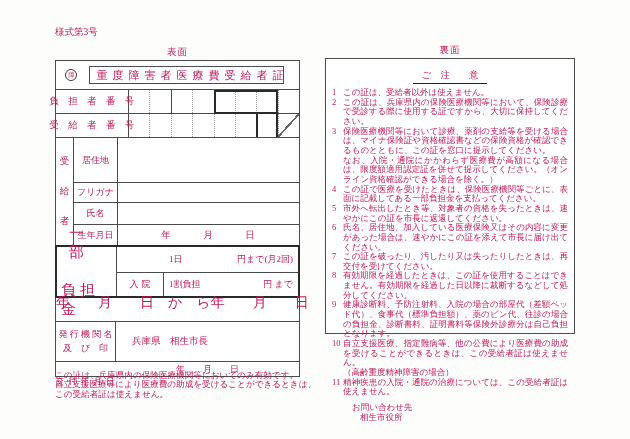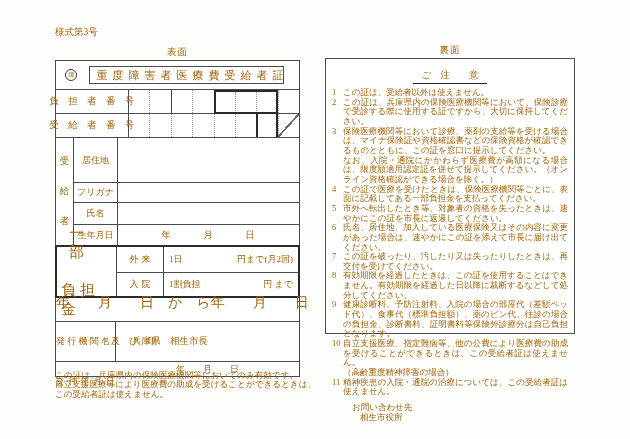"様式第3号" .page { color: #a16207 -> #be185d }
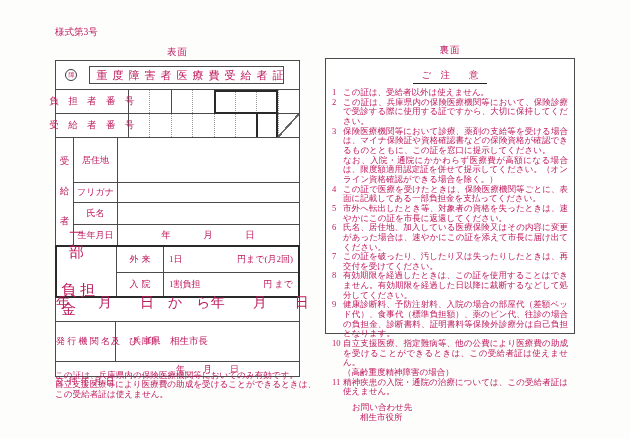"外来" div.copay-sub { html: <div>外来</div> -> none }
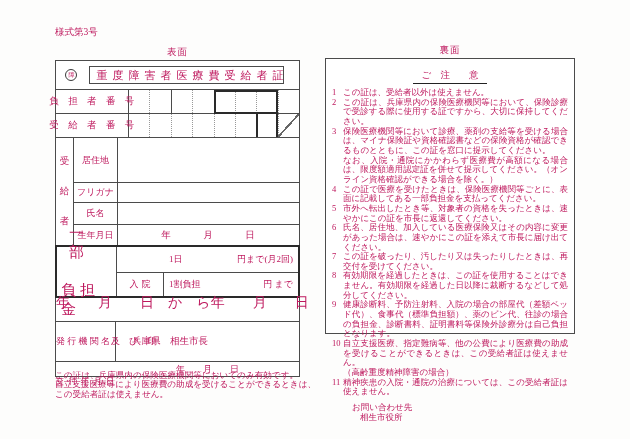"発 行 機 関 名" .issuer-row .lab { flex-direction: none -> column; justify-content: flex-start -> center }
